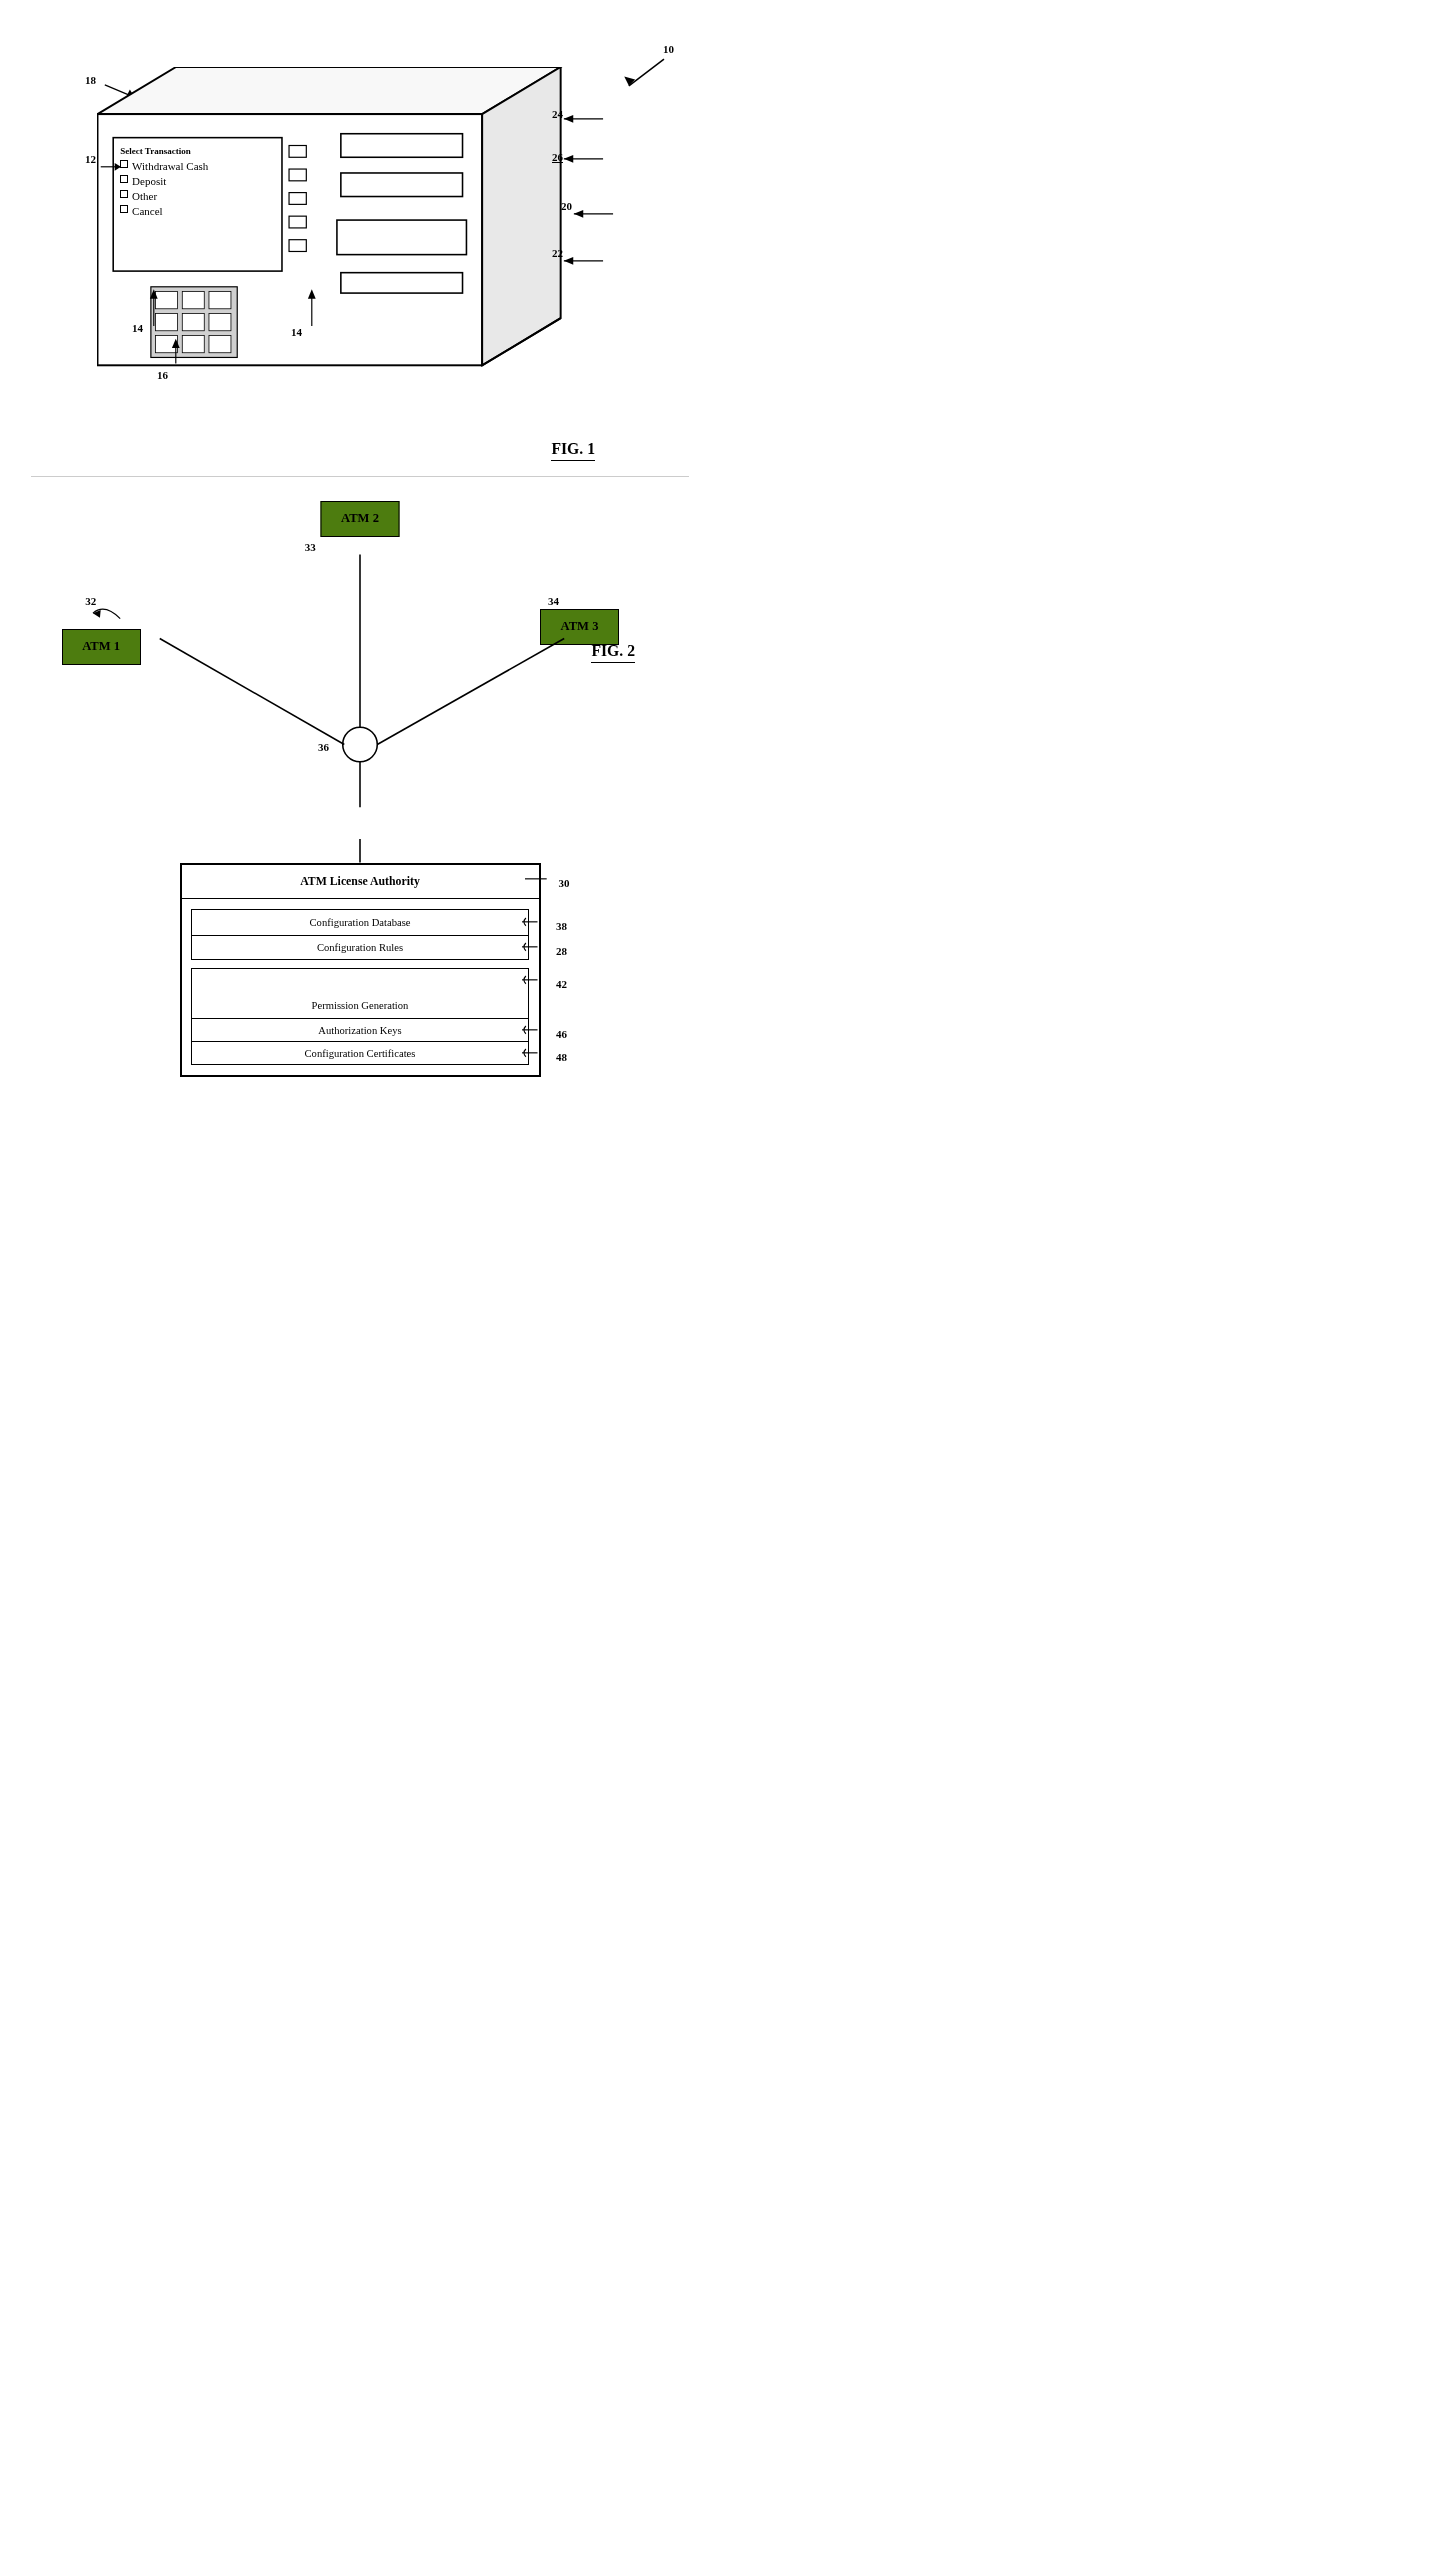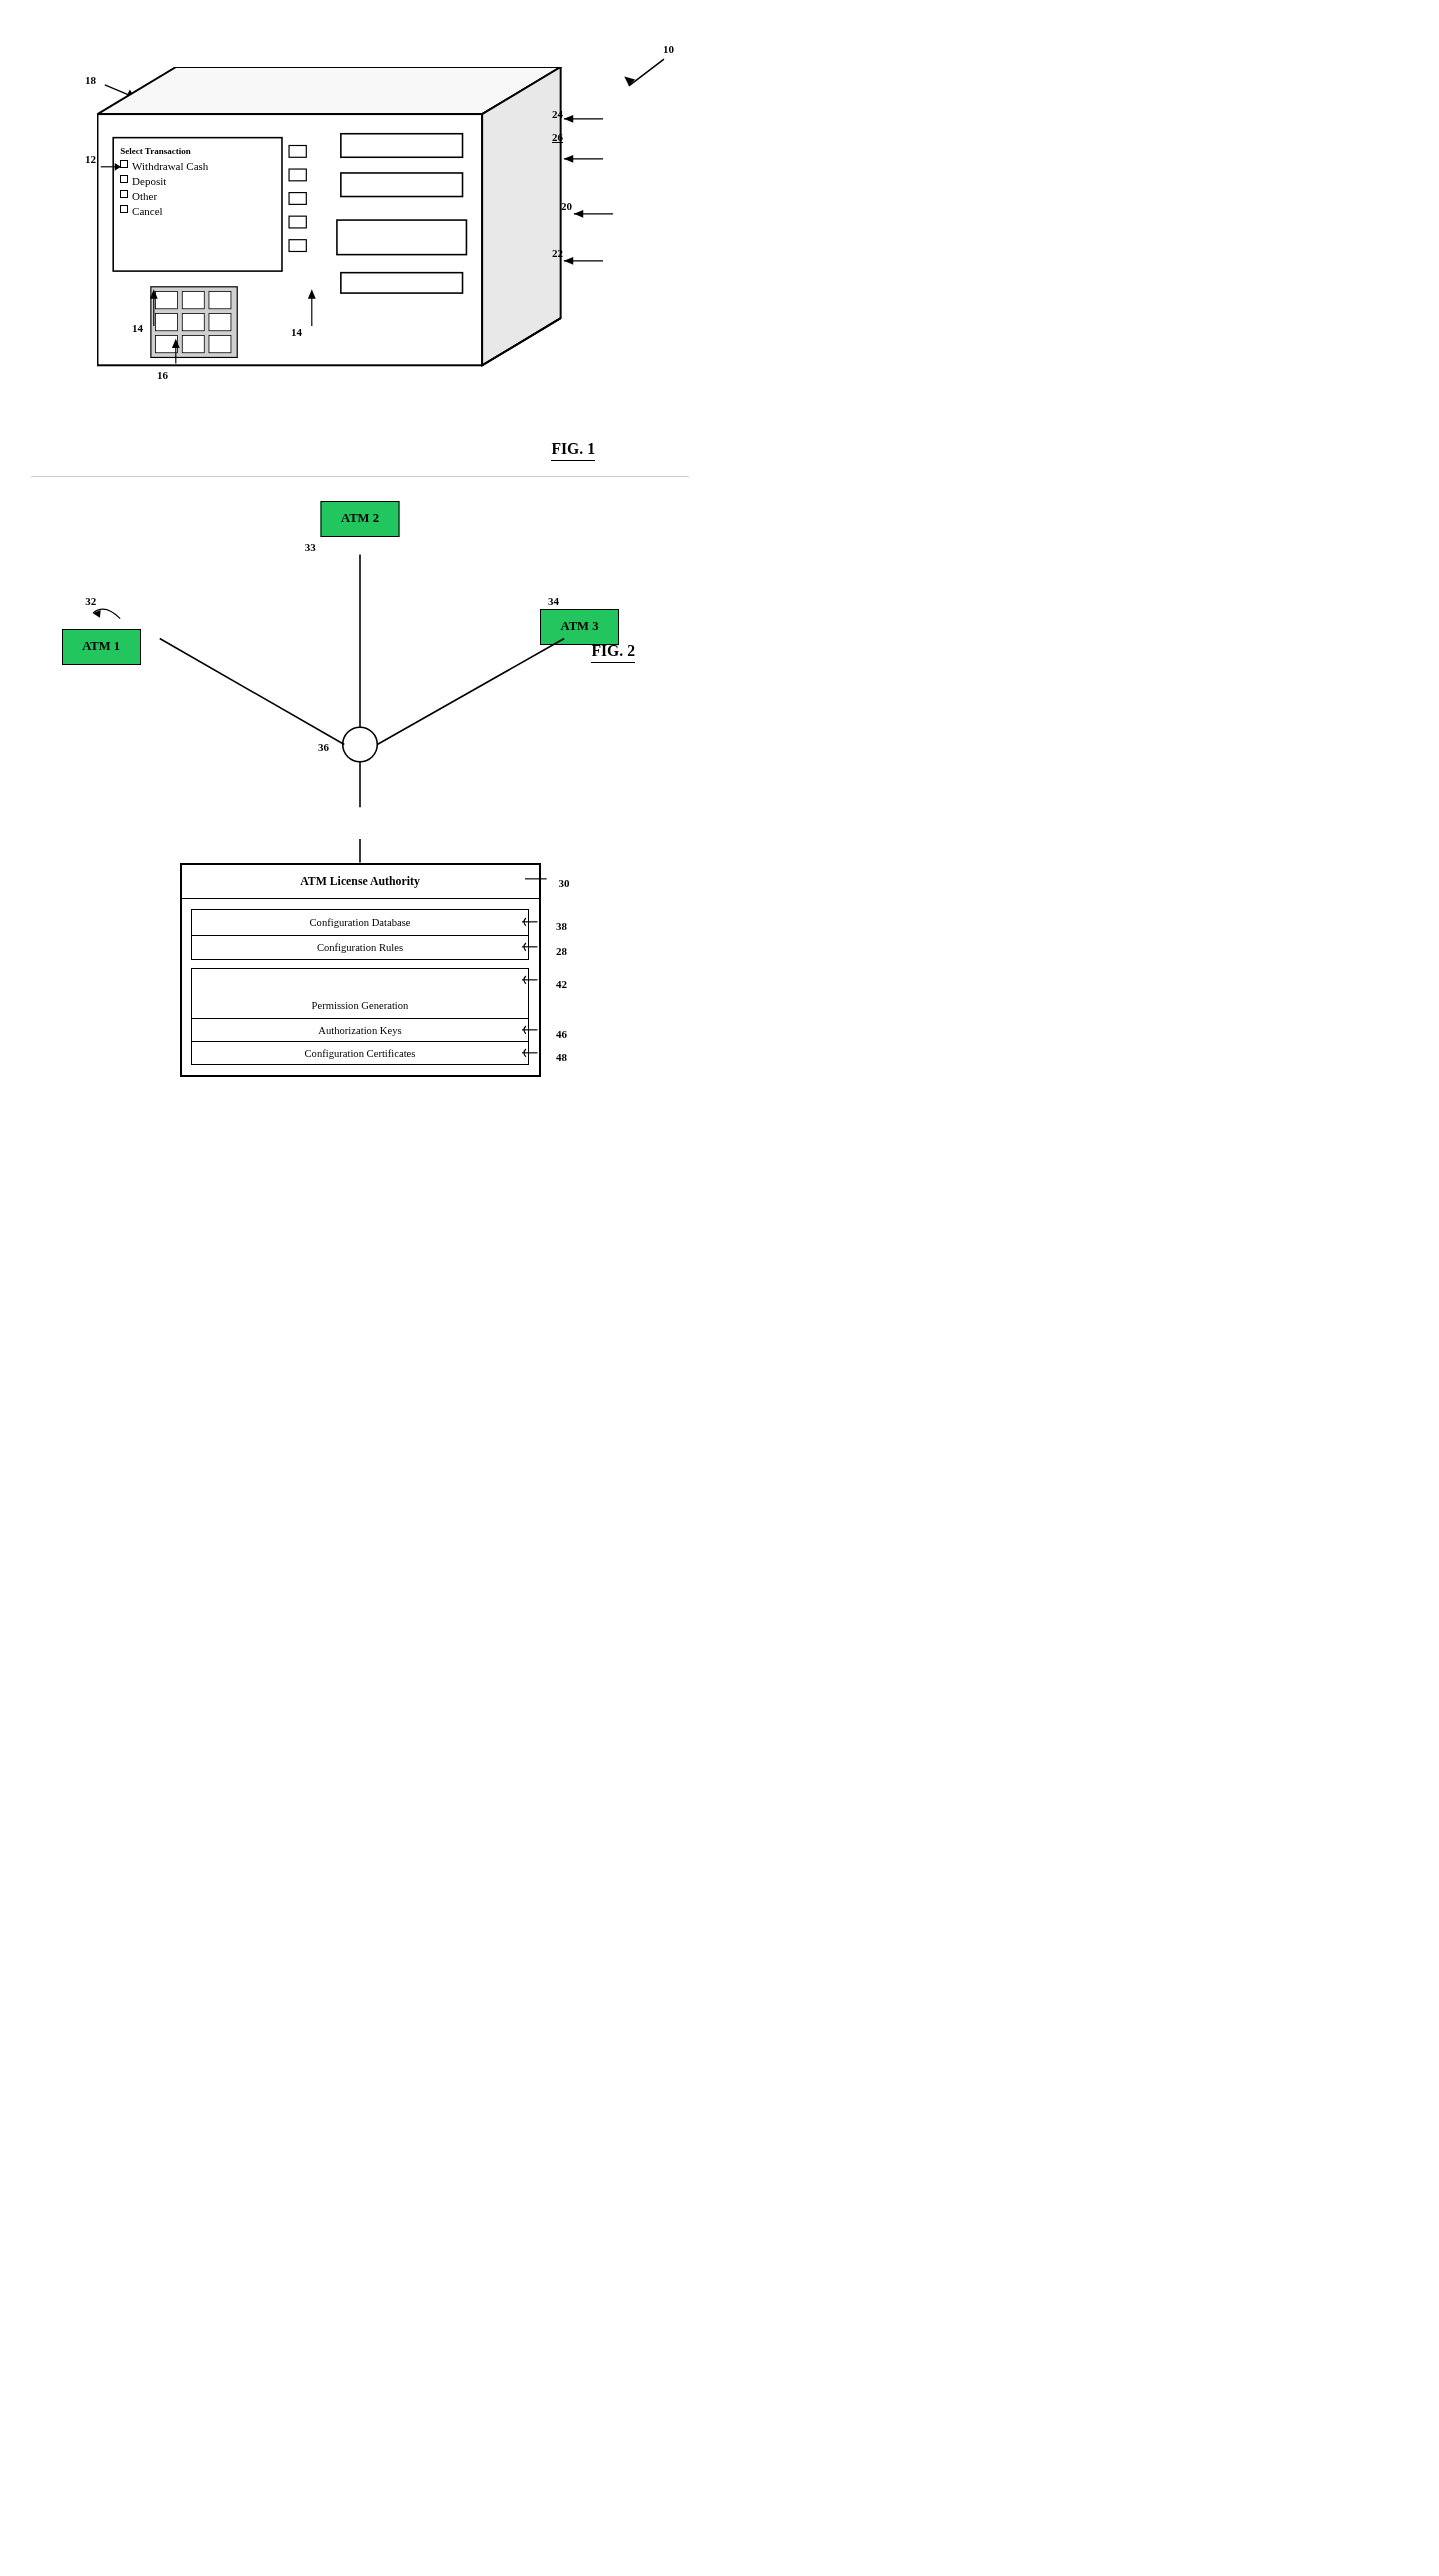"26" span.ref-num { top: 92px -> 112px }
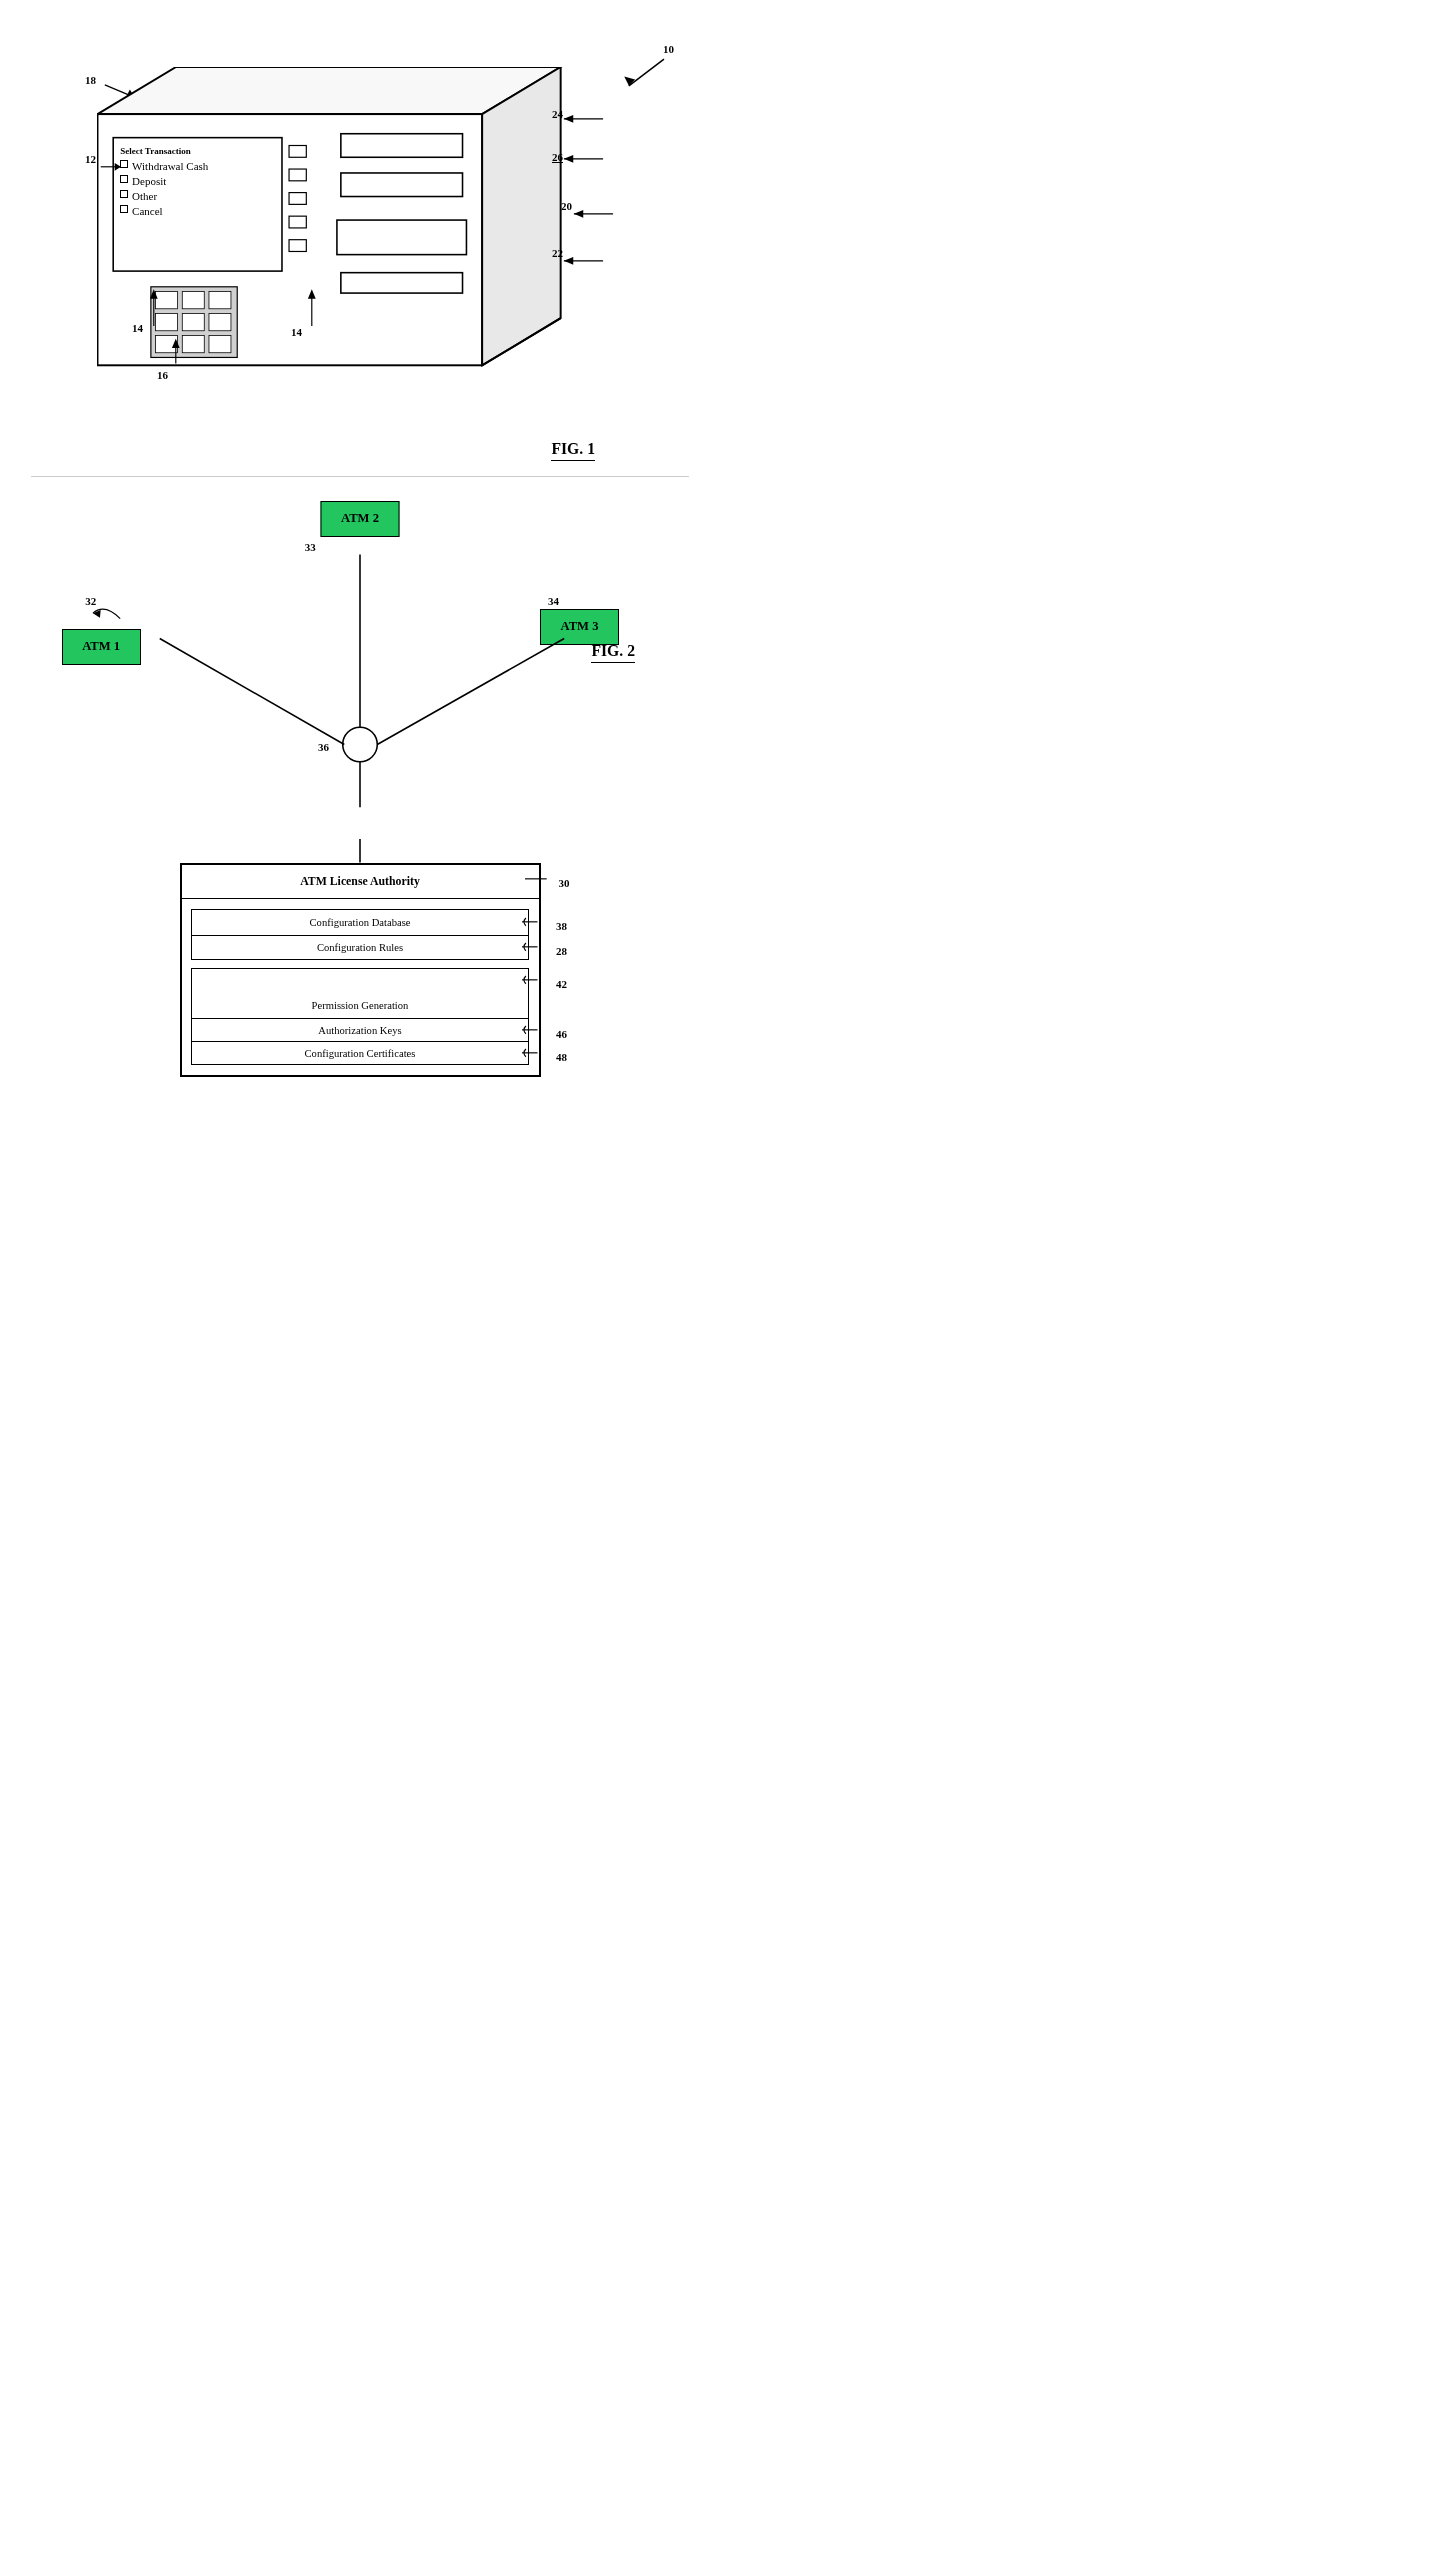"ATM 2" .atm-node-box { background: #22c55e -> #4d7c0f }
